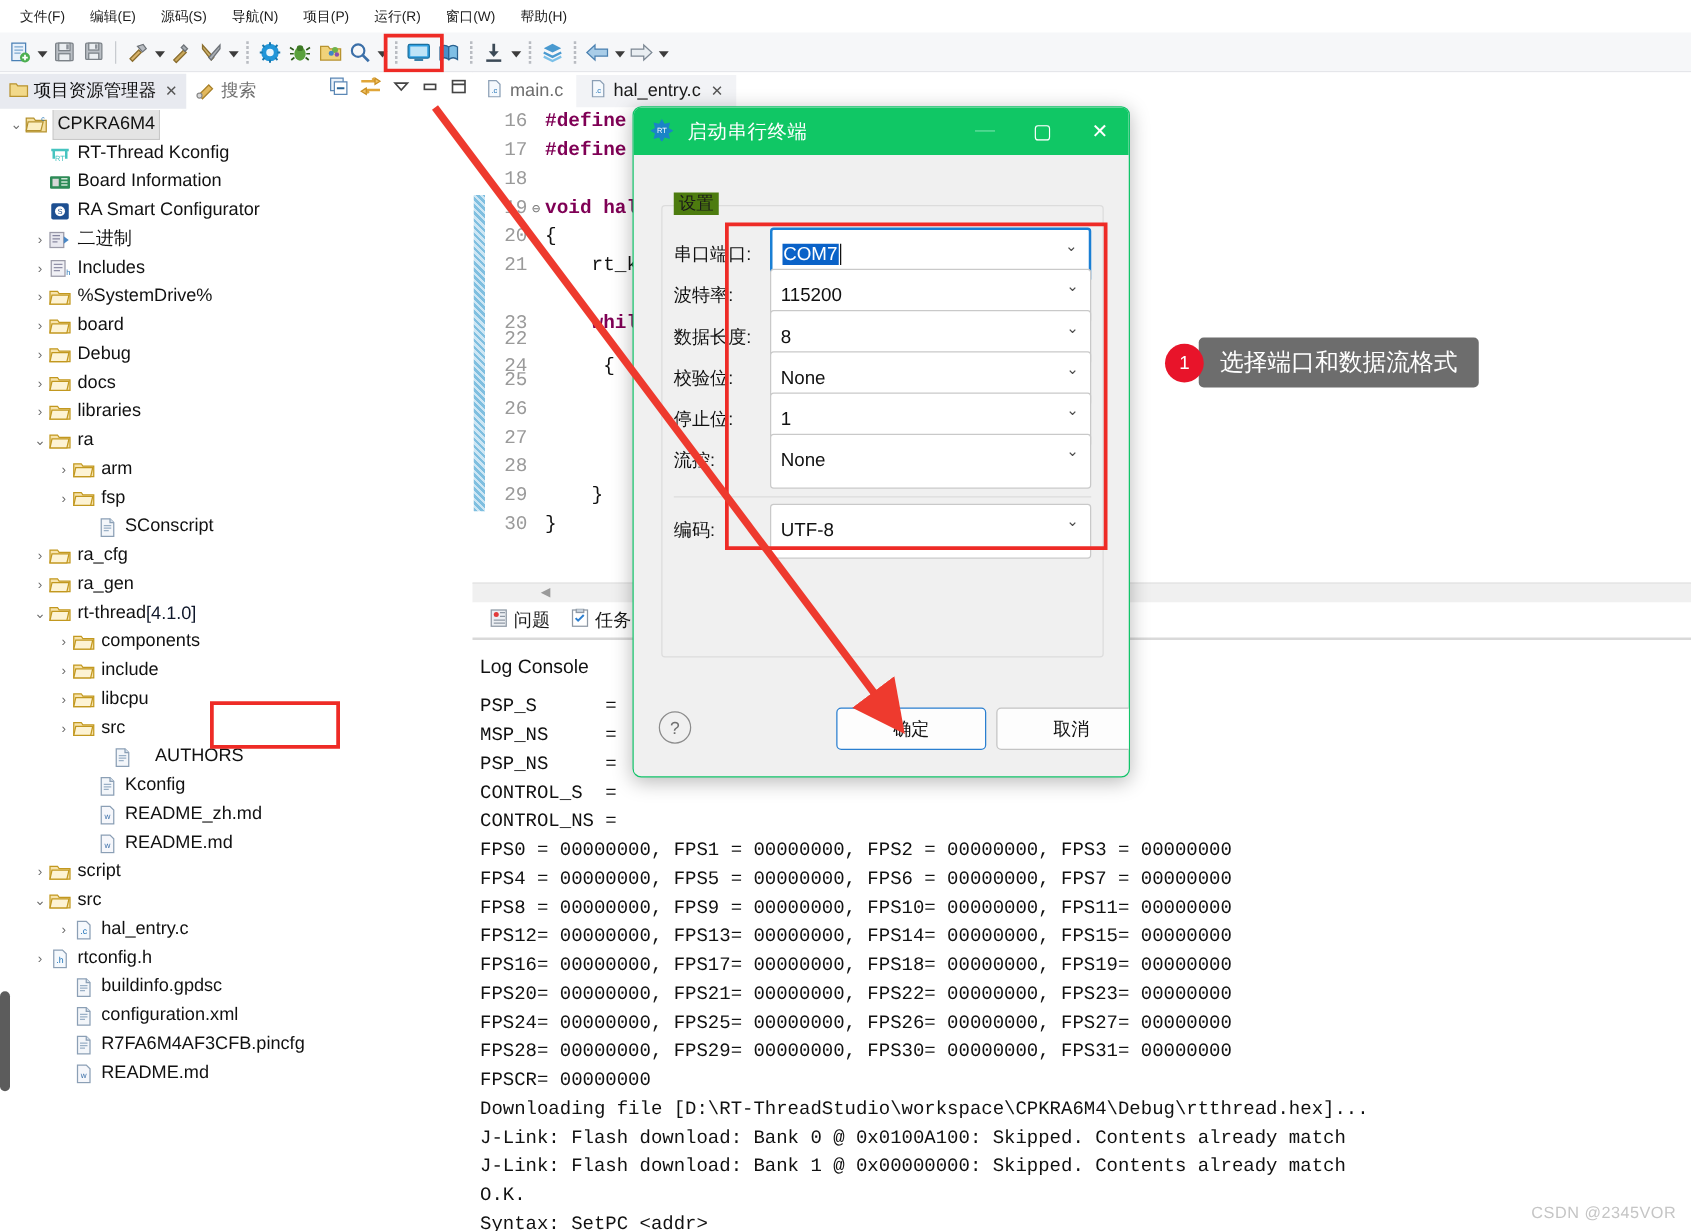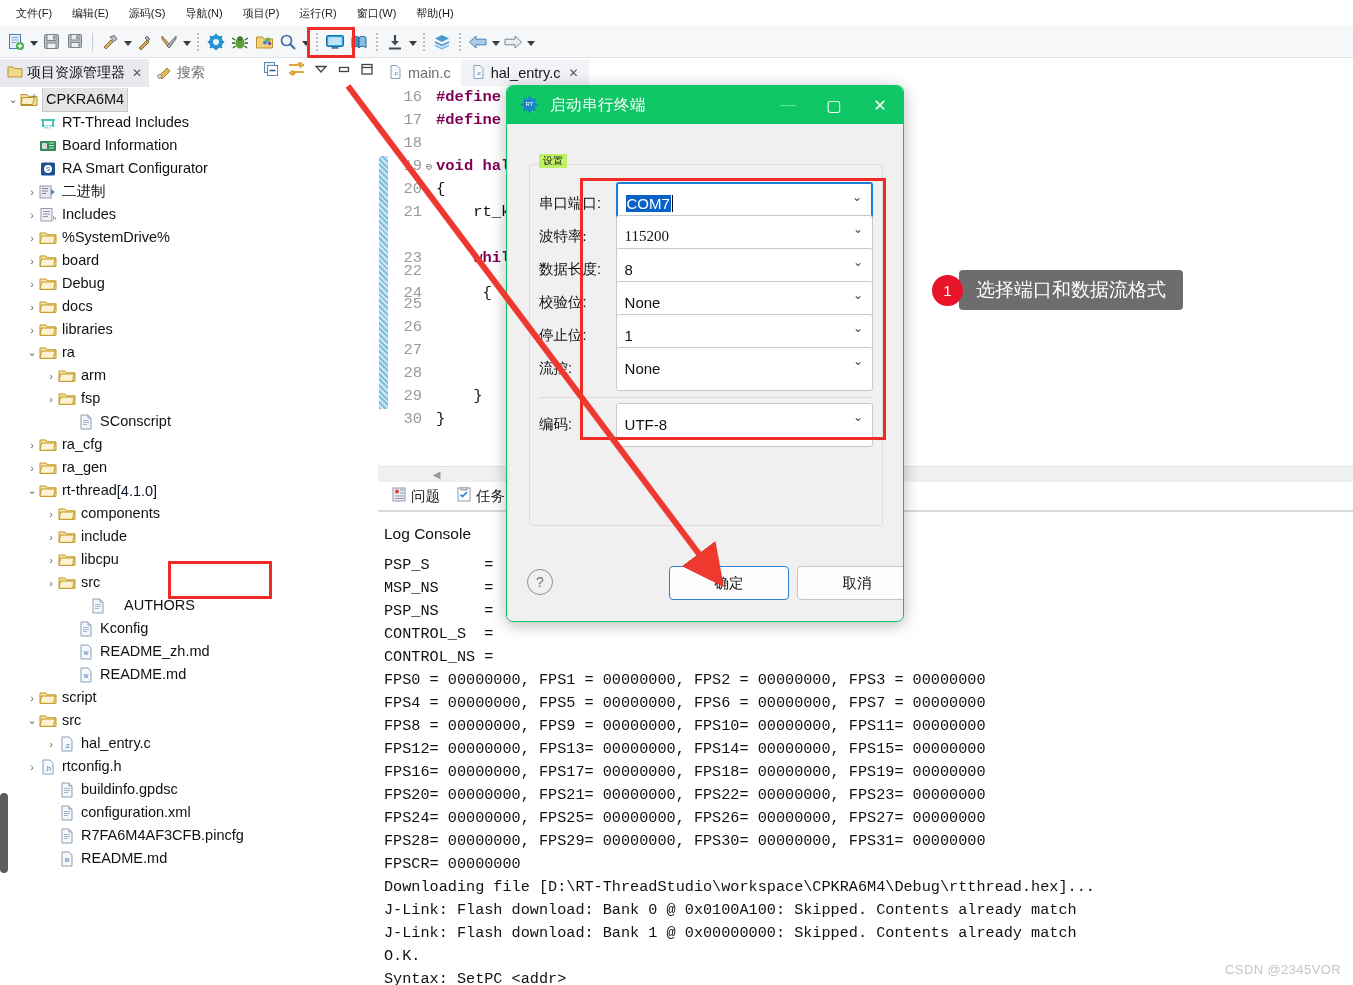"RT-Thread Includes" span.tlabel { text: Includes -> Kconfig }
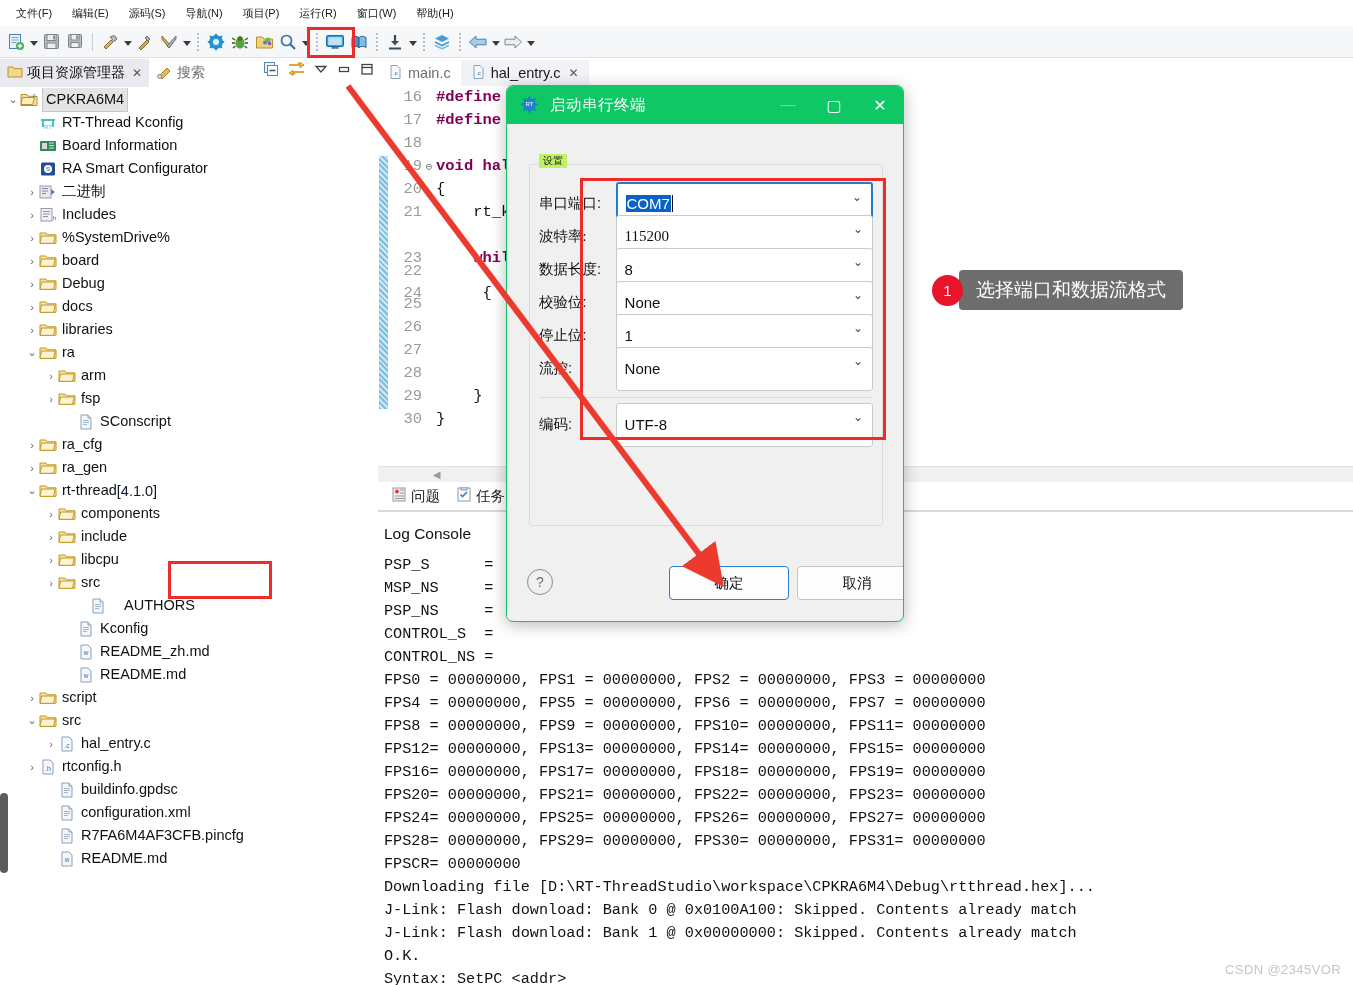"设置" #group-title { background: #bef264 -> #4d7c0f; font-size: 10px -> 14px }
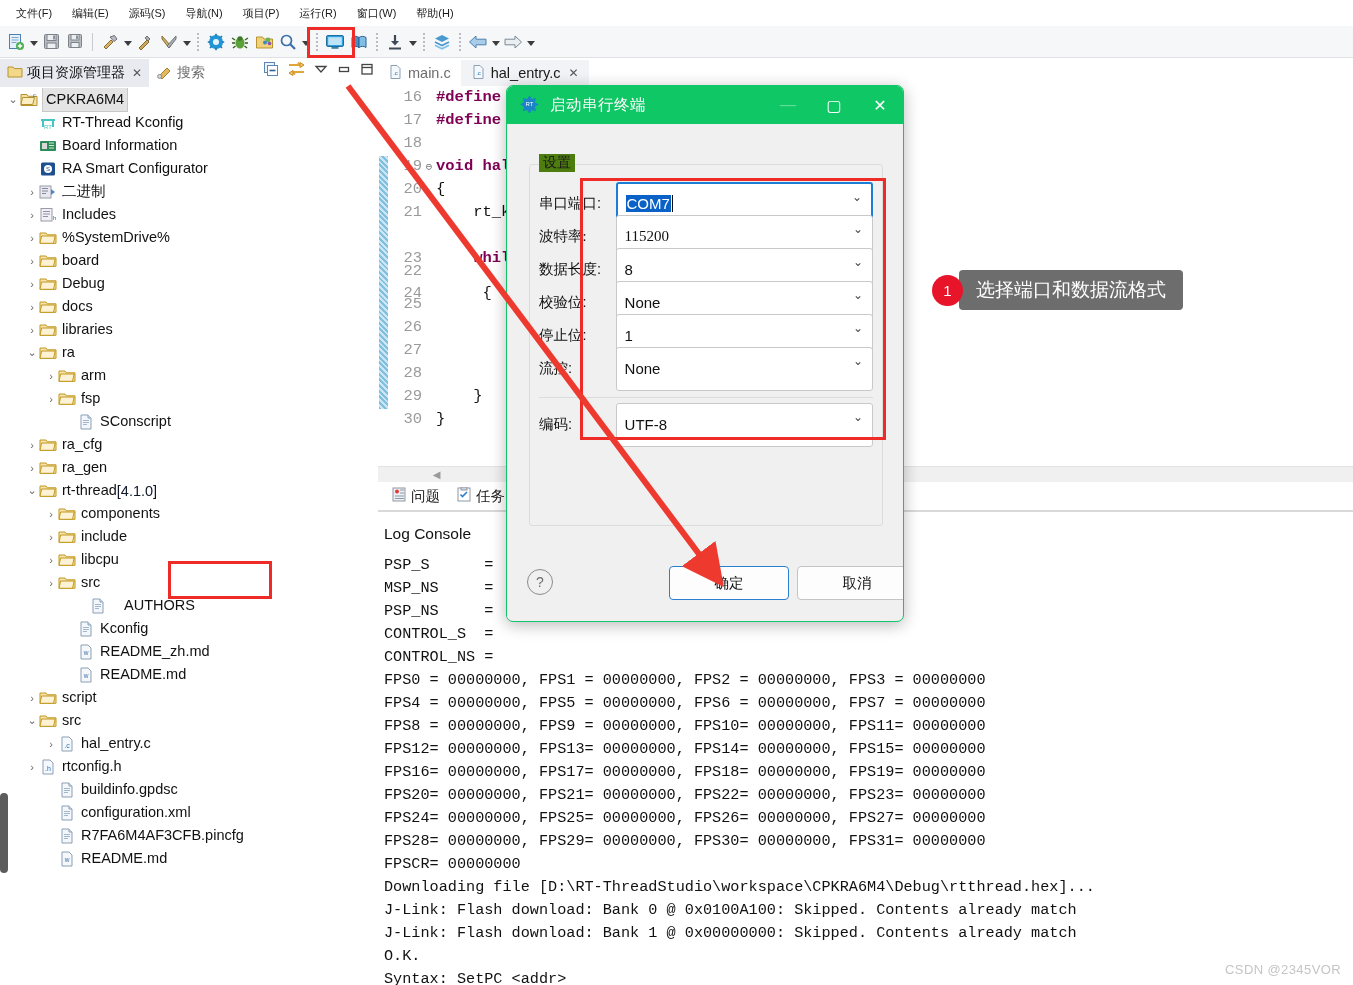"波特率:" div.frow { font-family: Liberation Serif, serif -> none }
